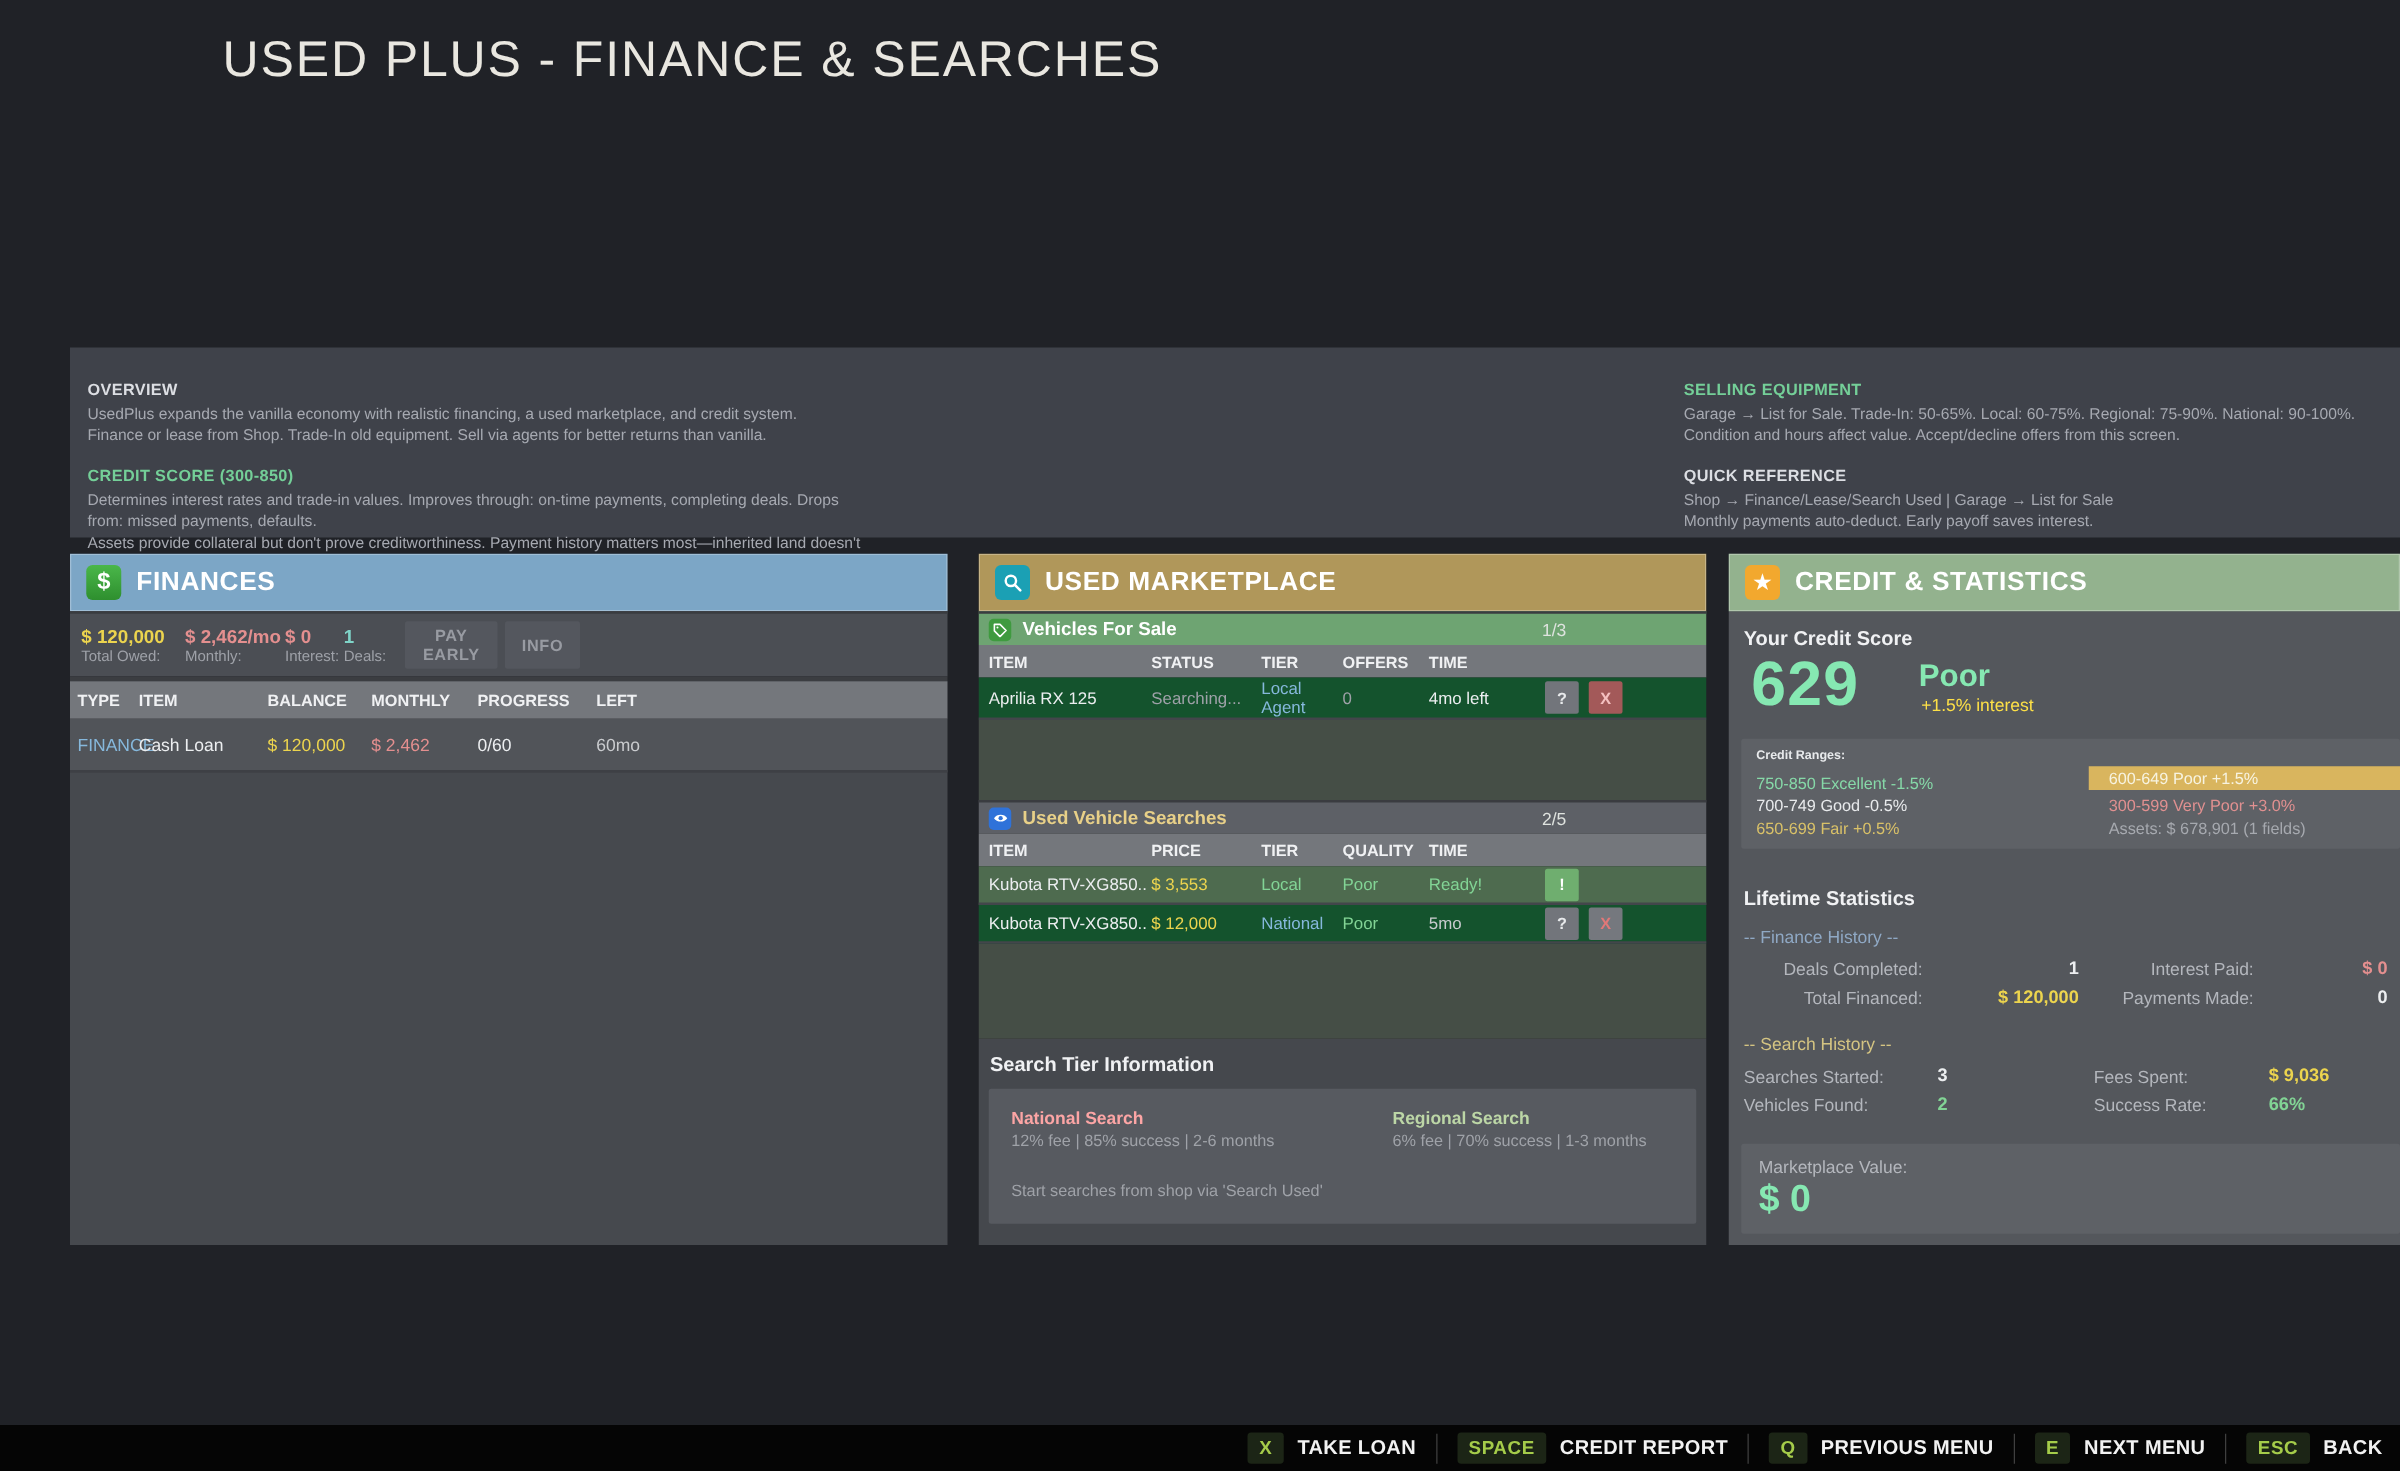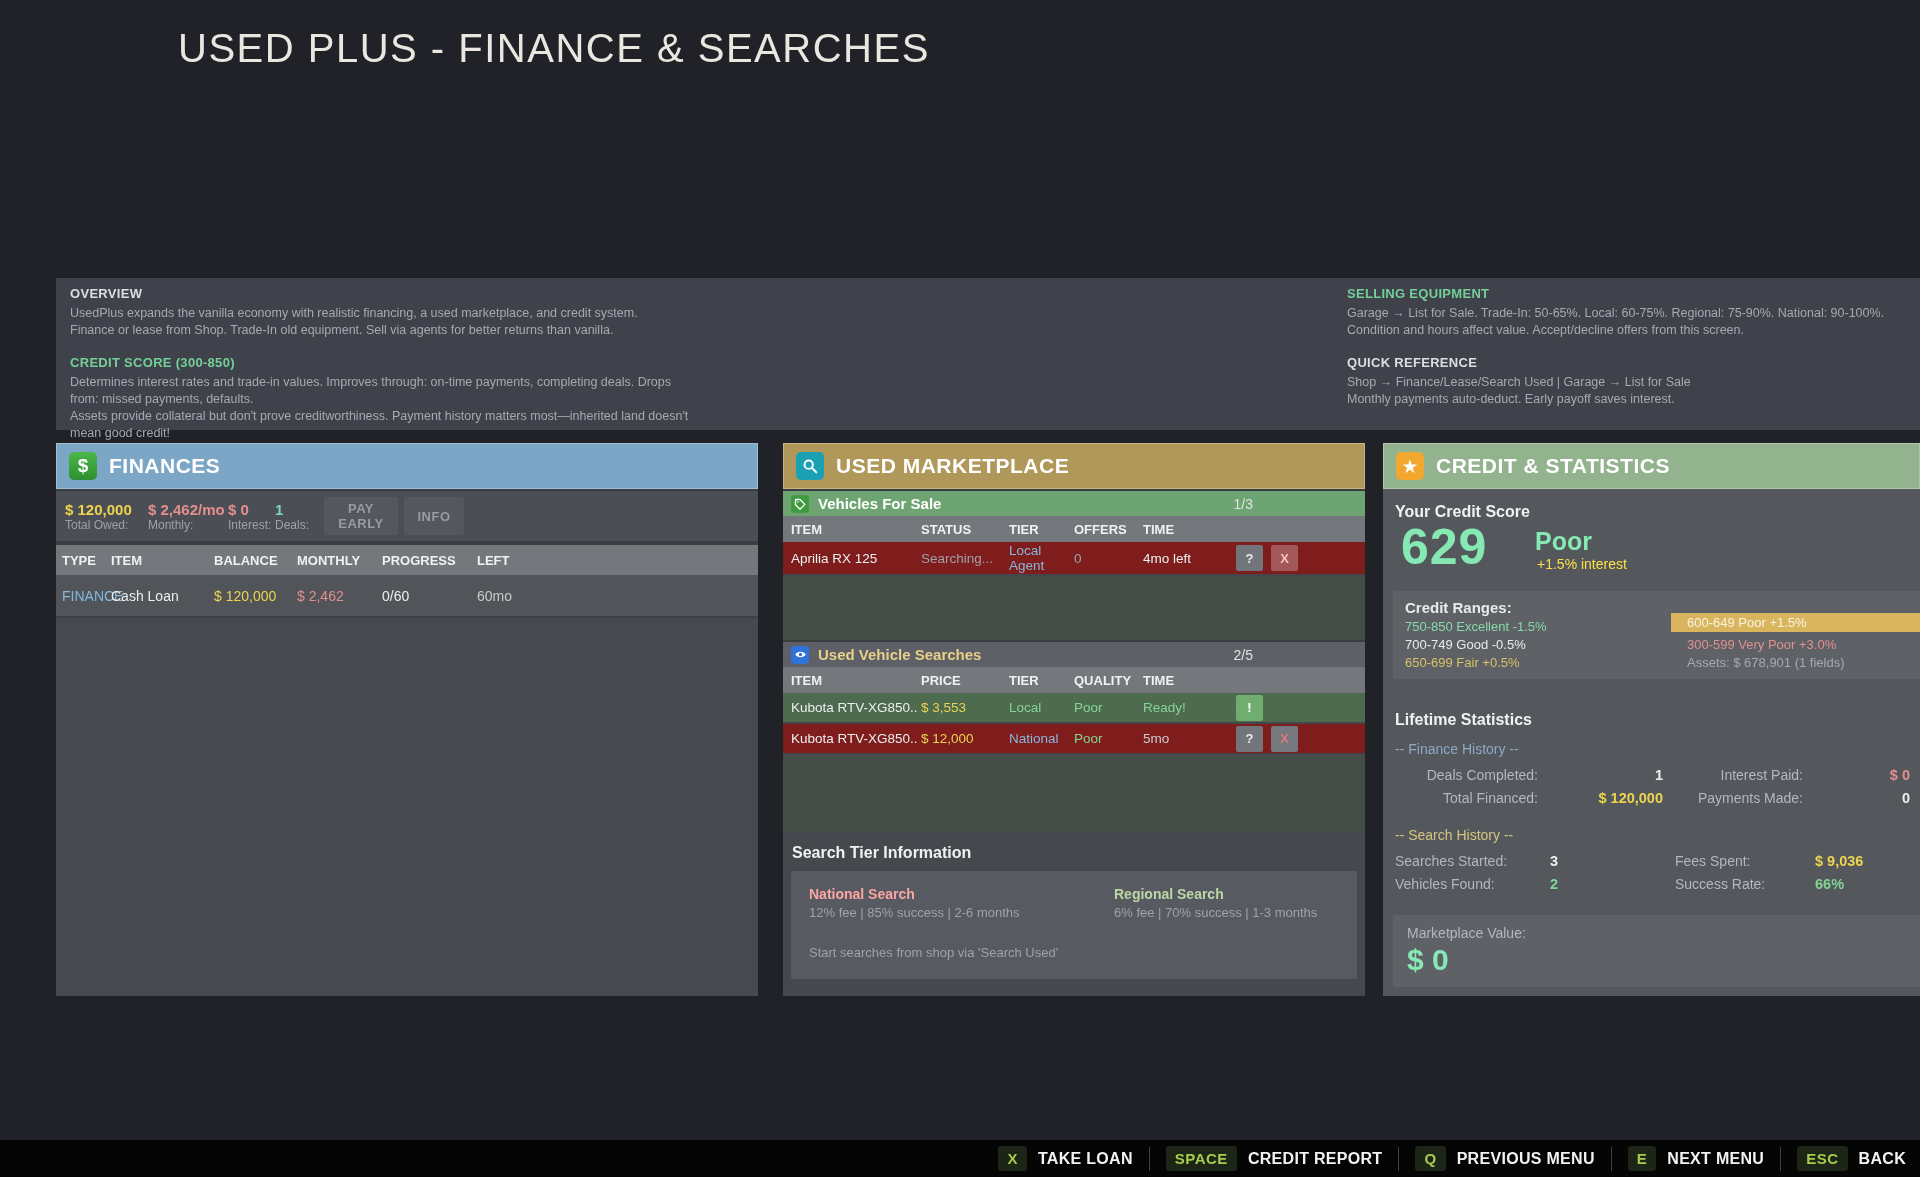"OVERVIEW" .info-sec { margin-top: none -> 18px }
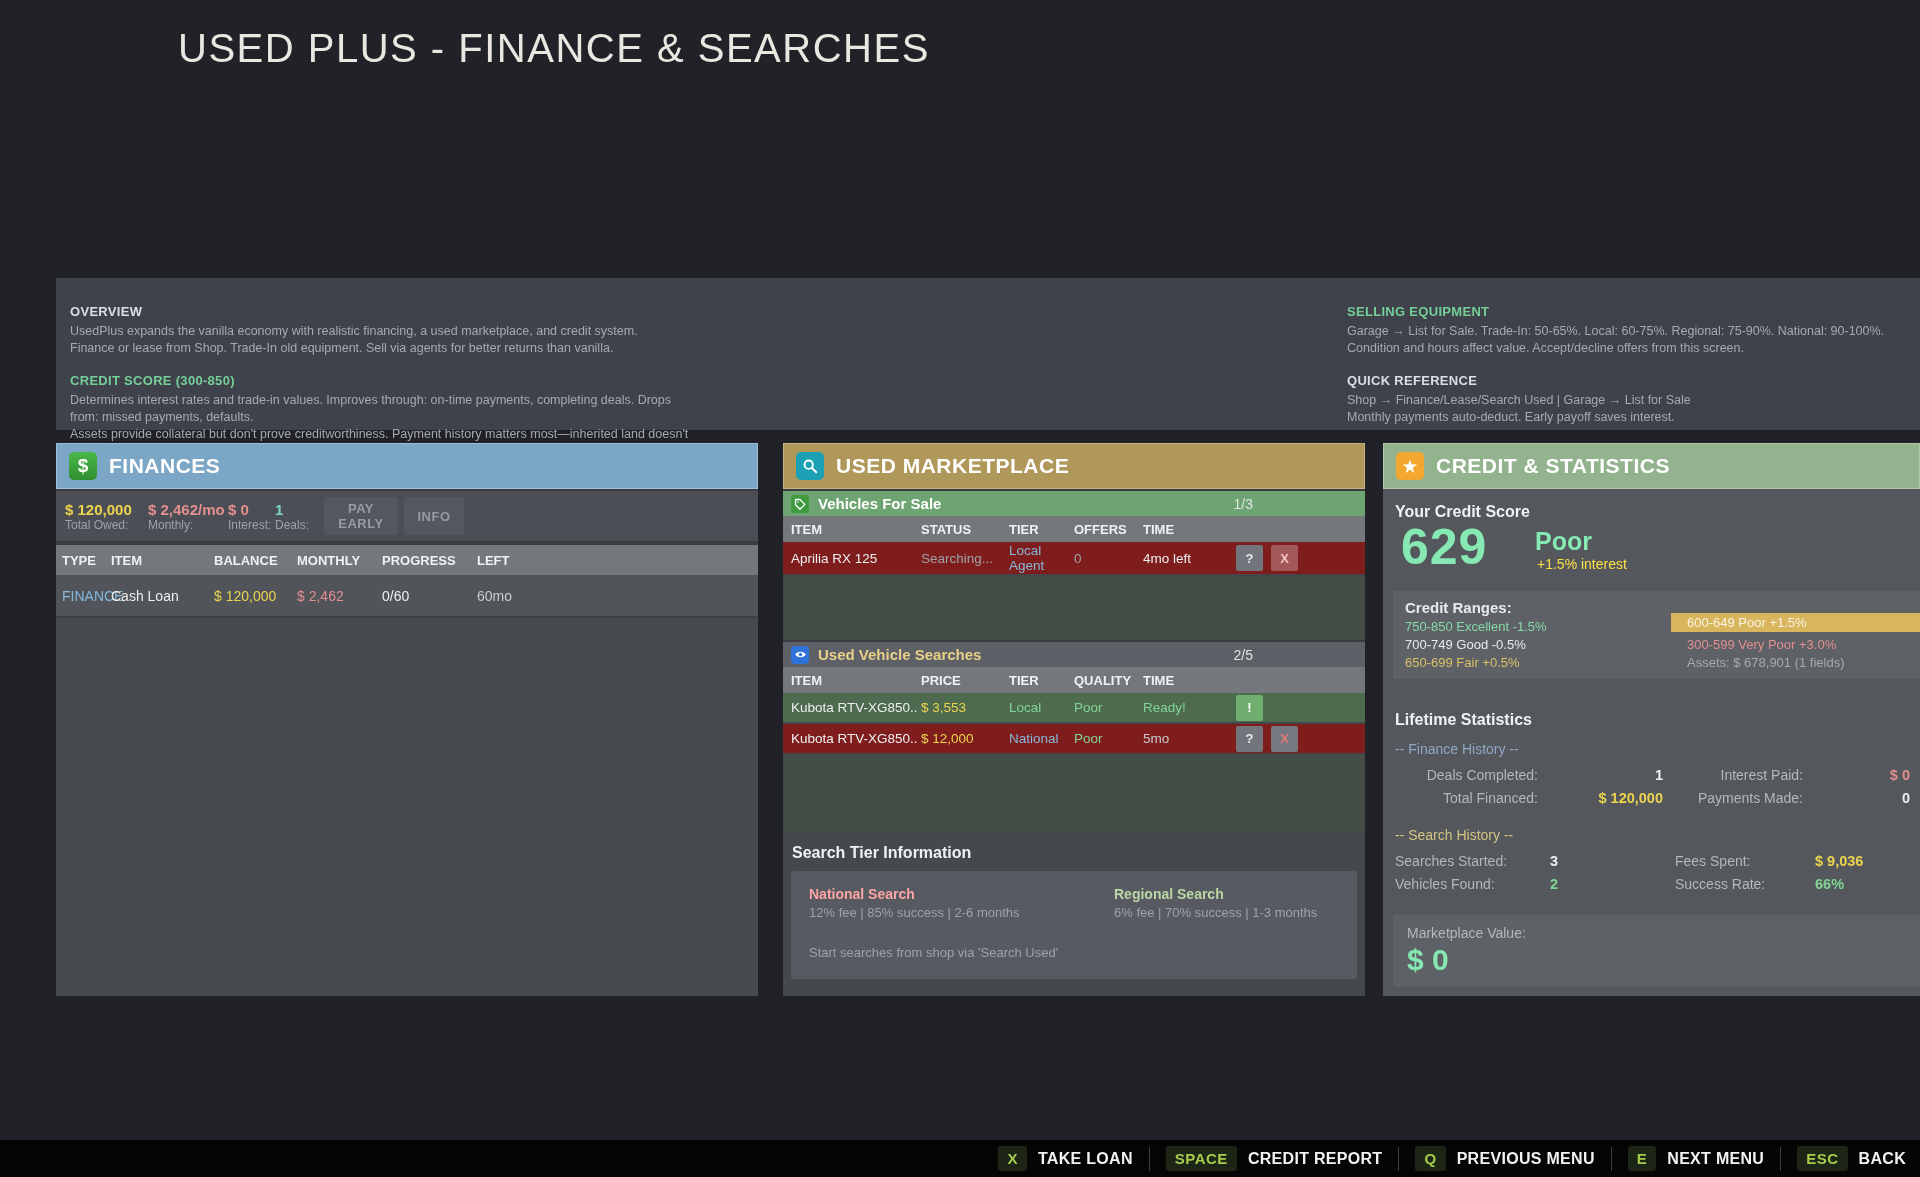"Aprilia RX 125" .row-gray { background: #7f1d1d -> #14532d }
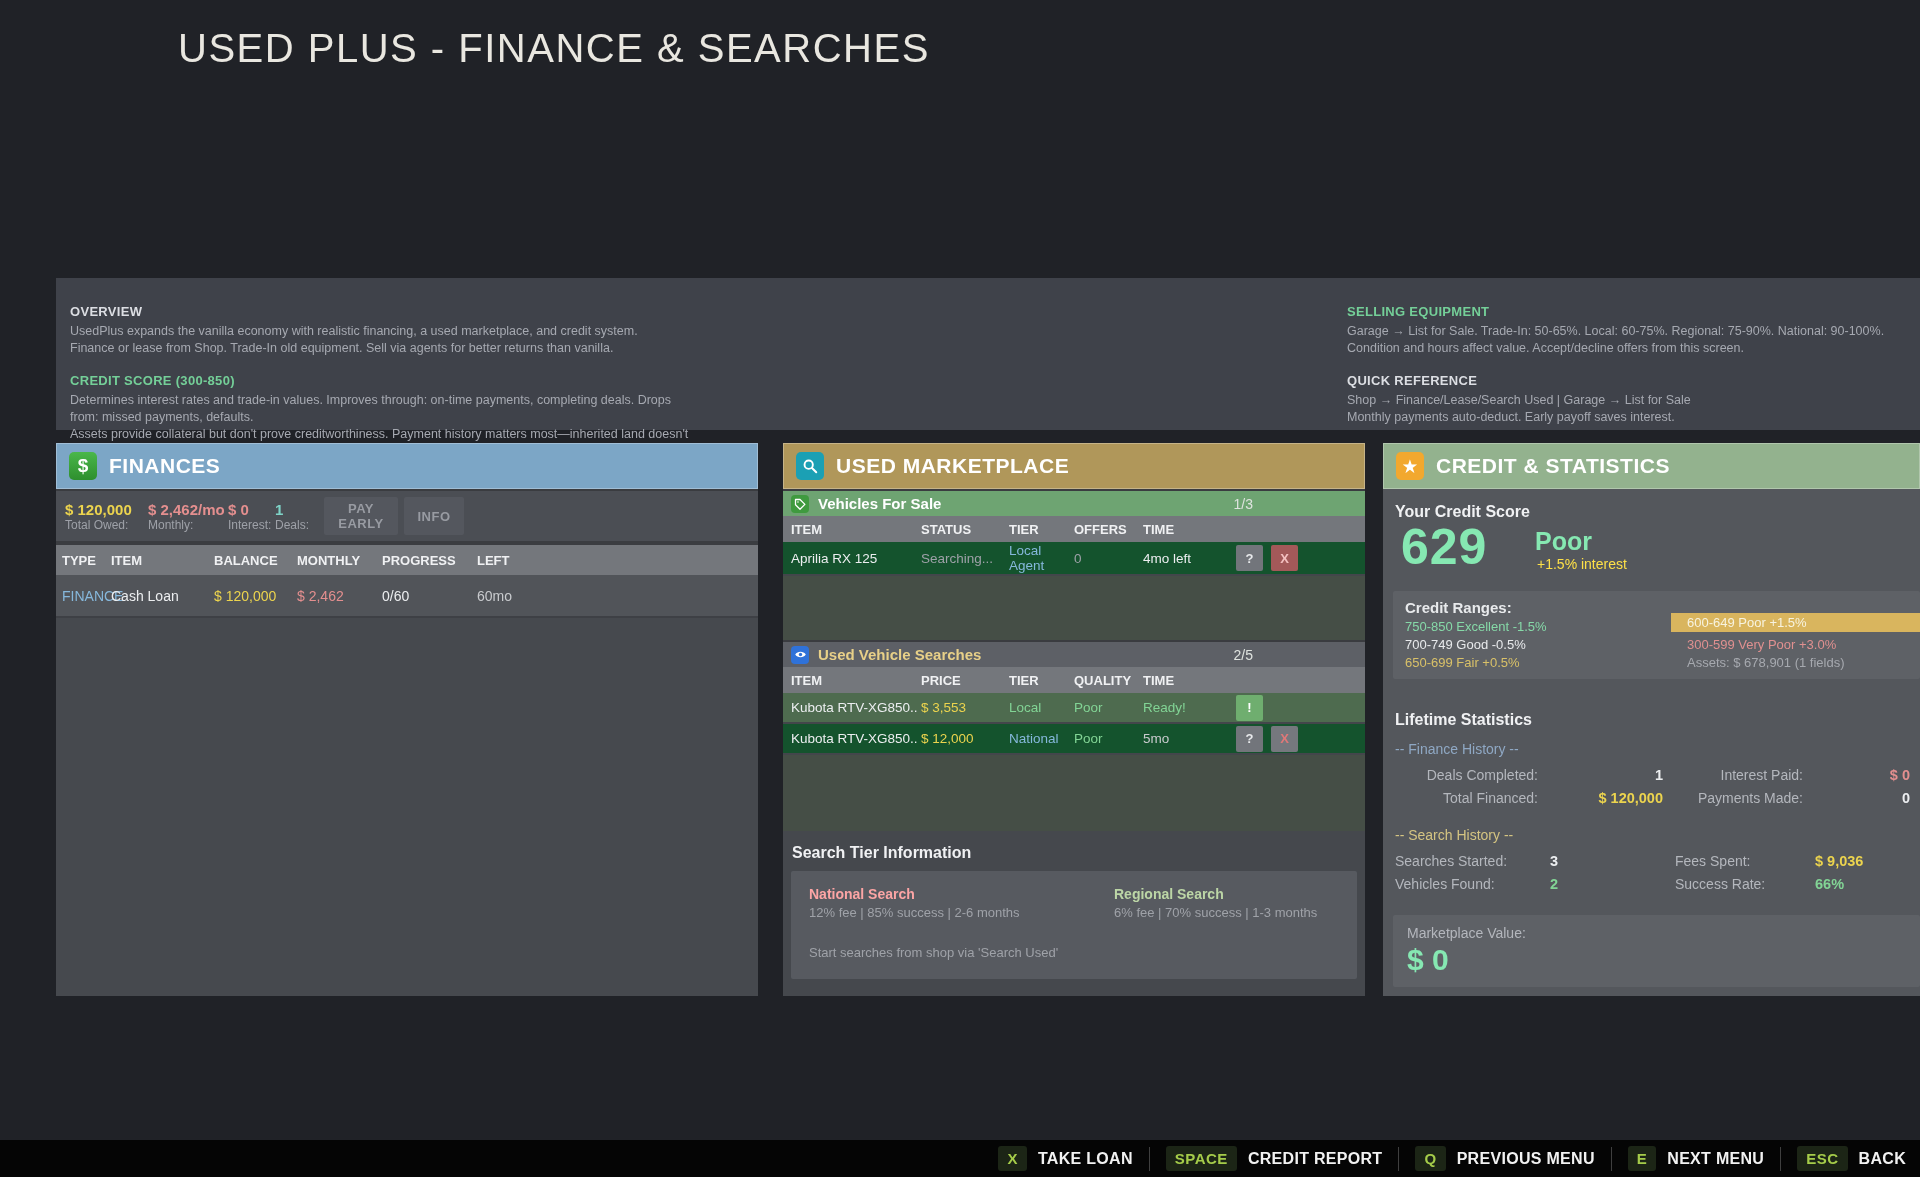"Credit Ranges:" .rg-title { font-size: 15px -> 10px }
